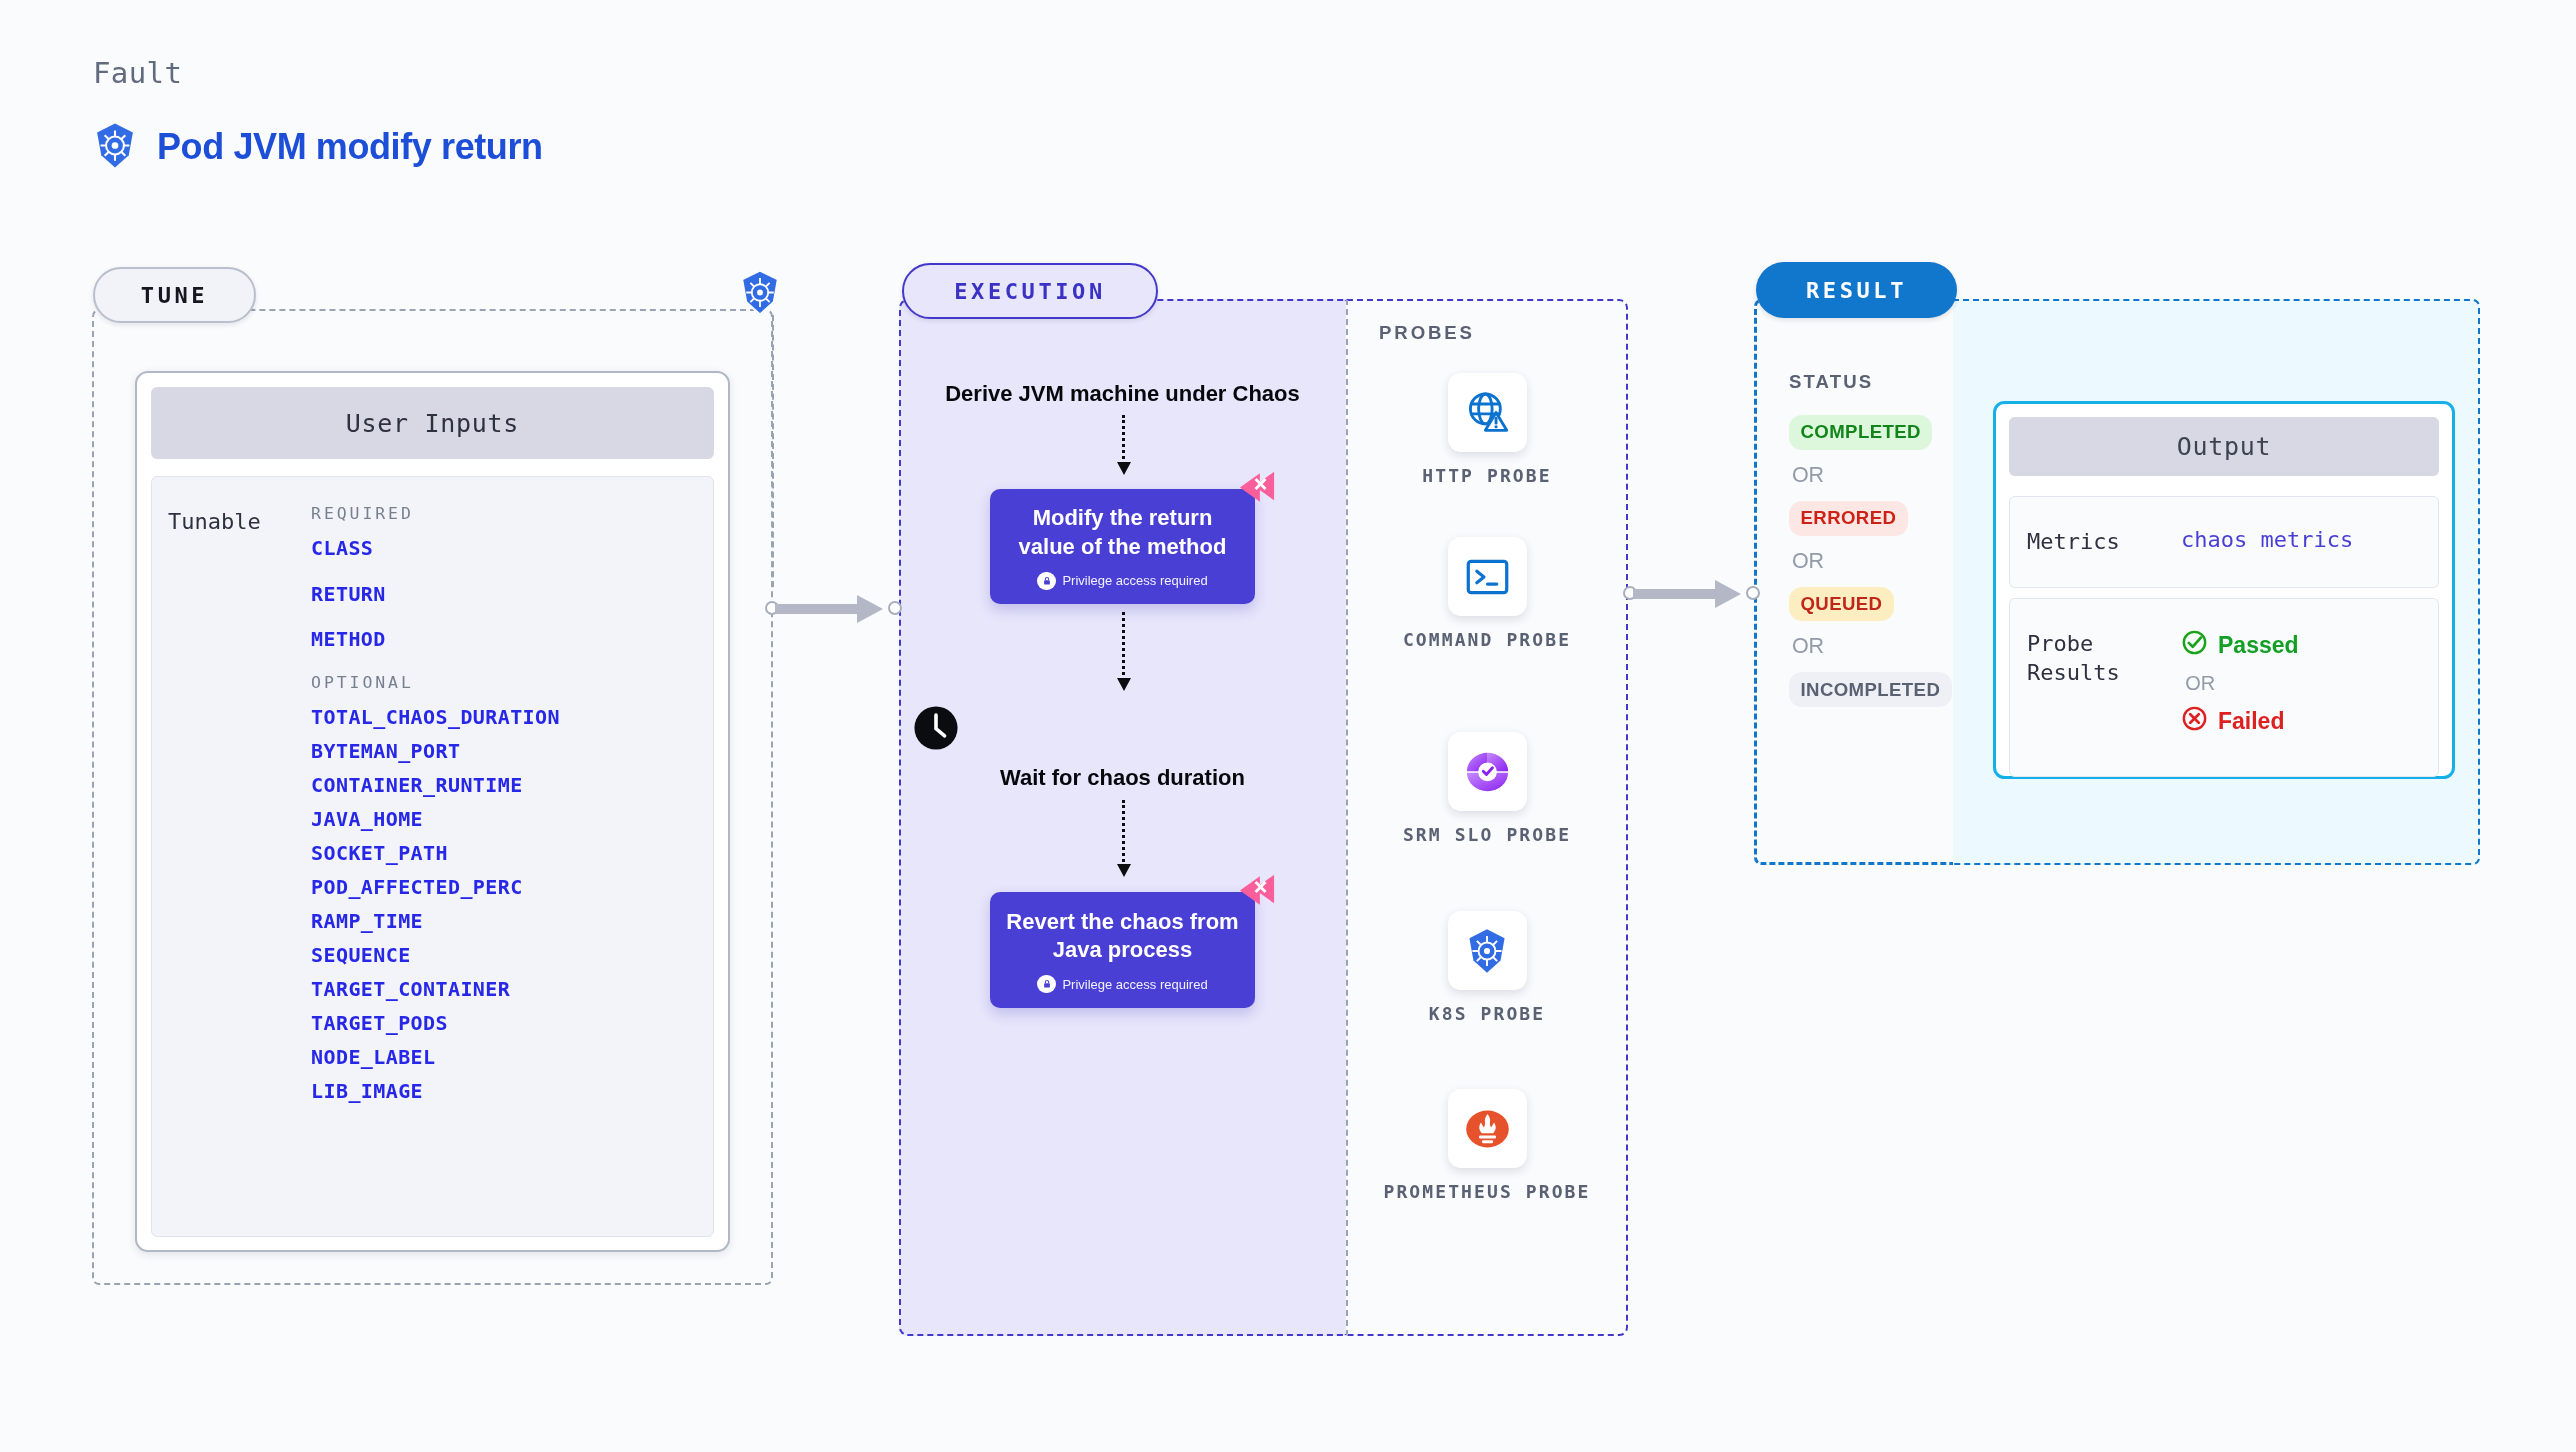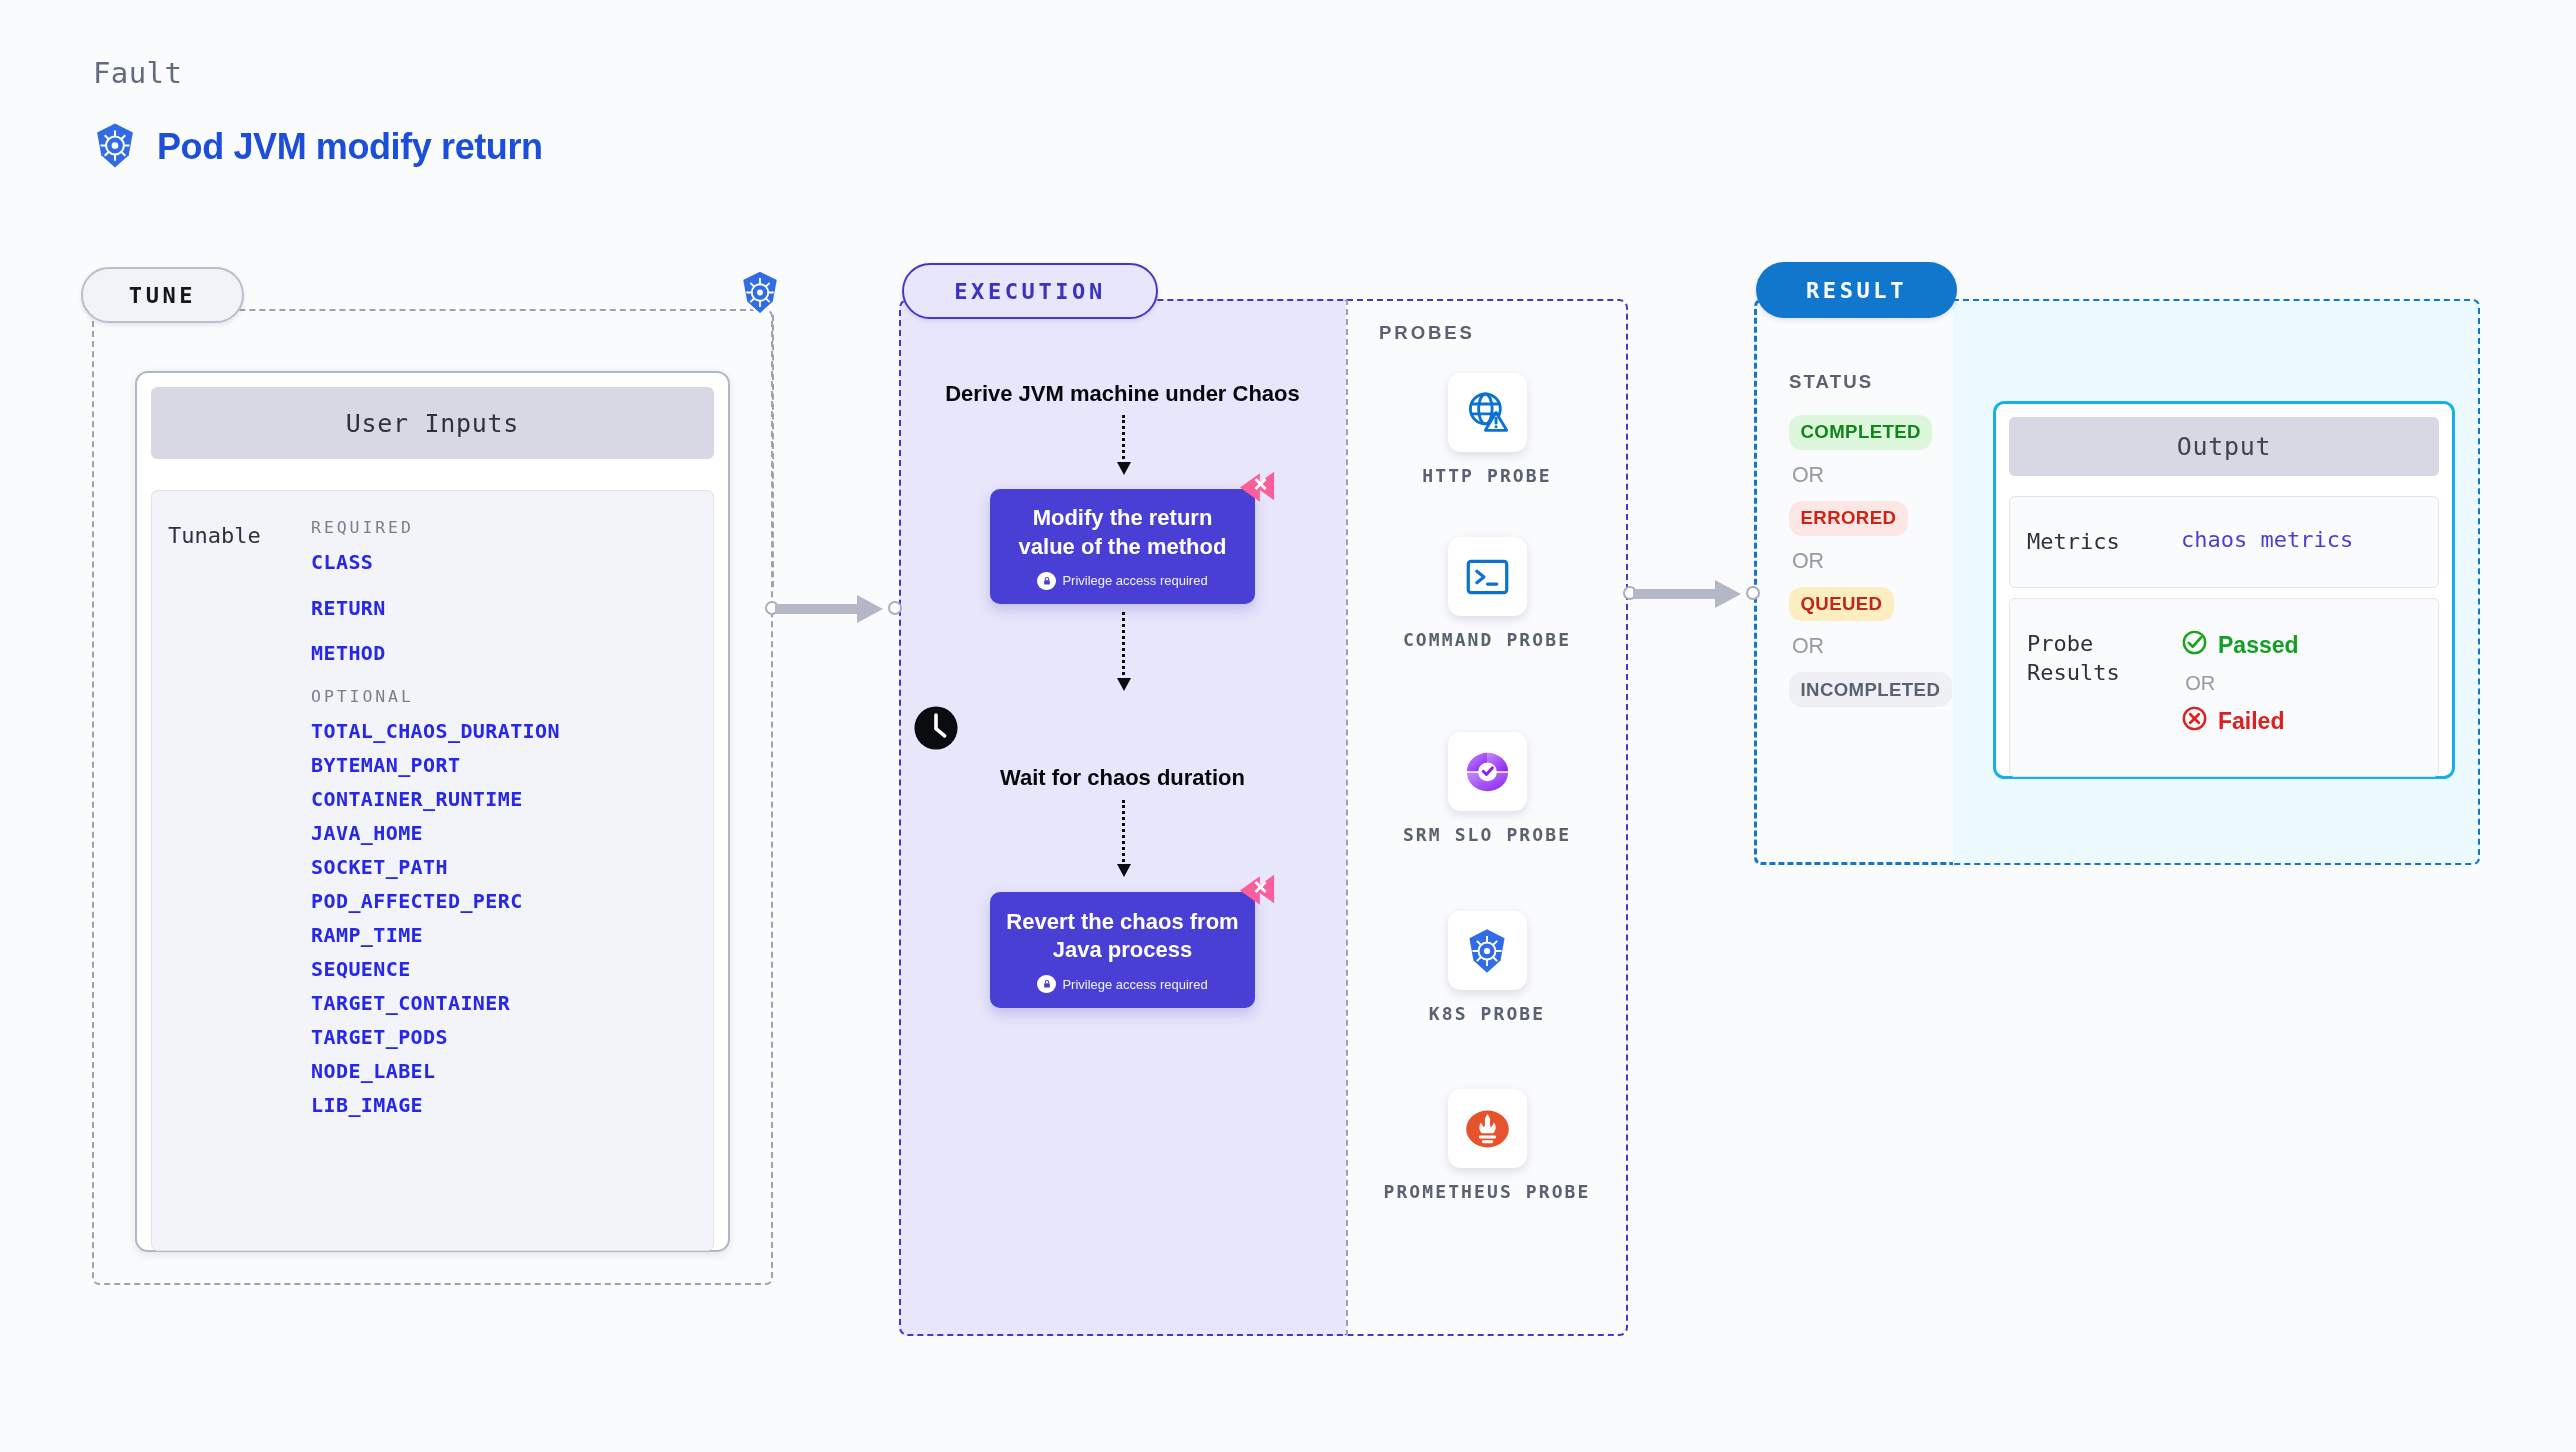"TUNE" .pill-tune { left: 81px -> 93px }
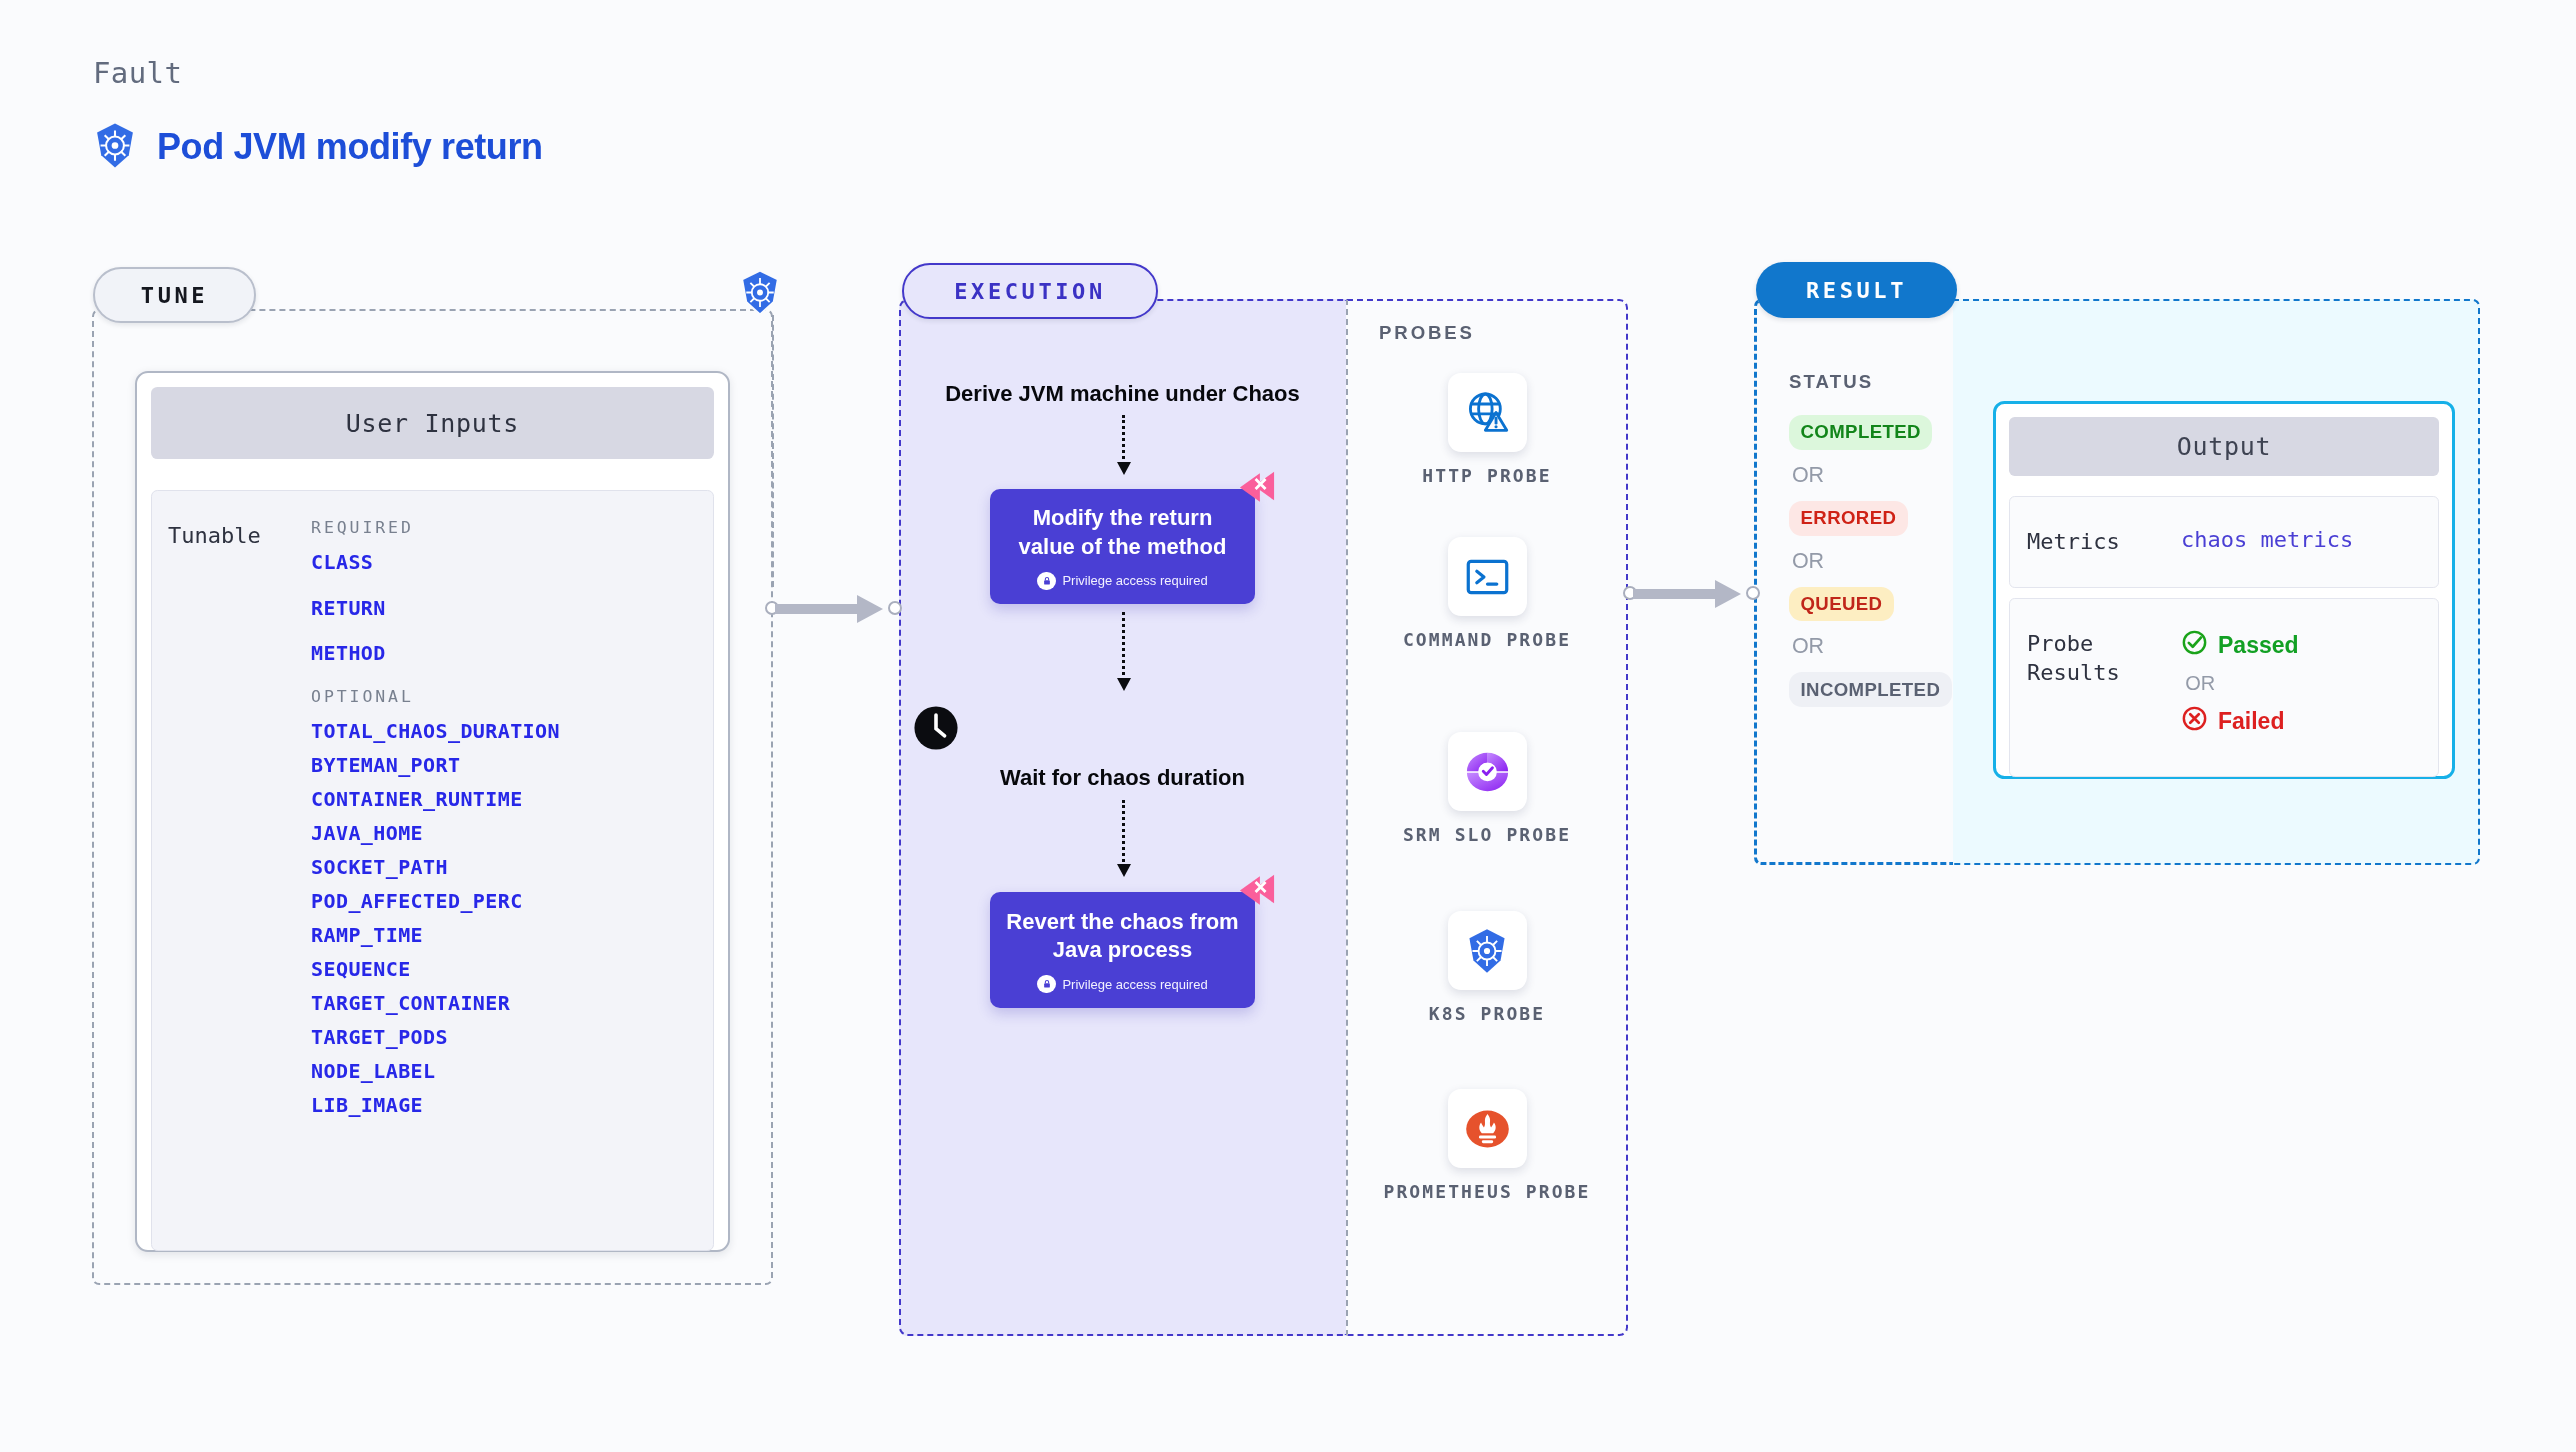"User Inputs" .ui-head { margin-bottom: 31px -> 17px }
